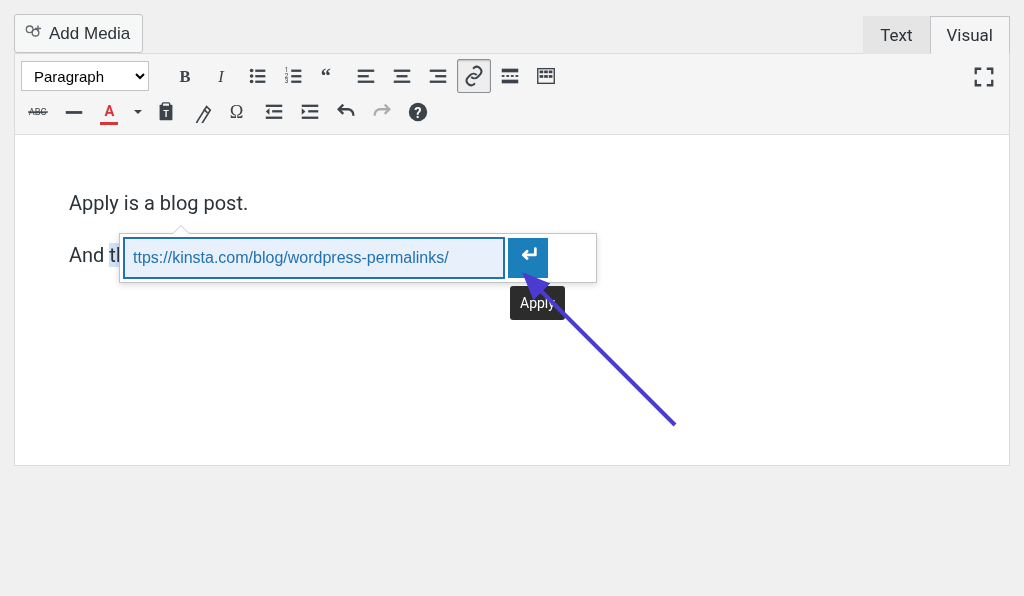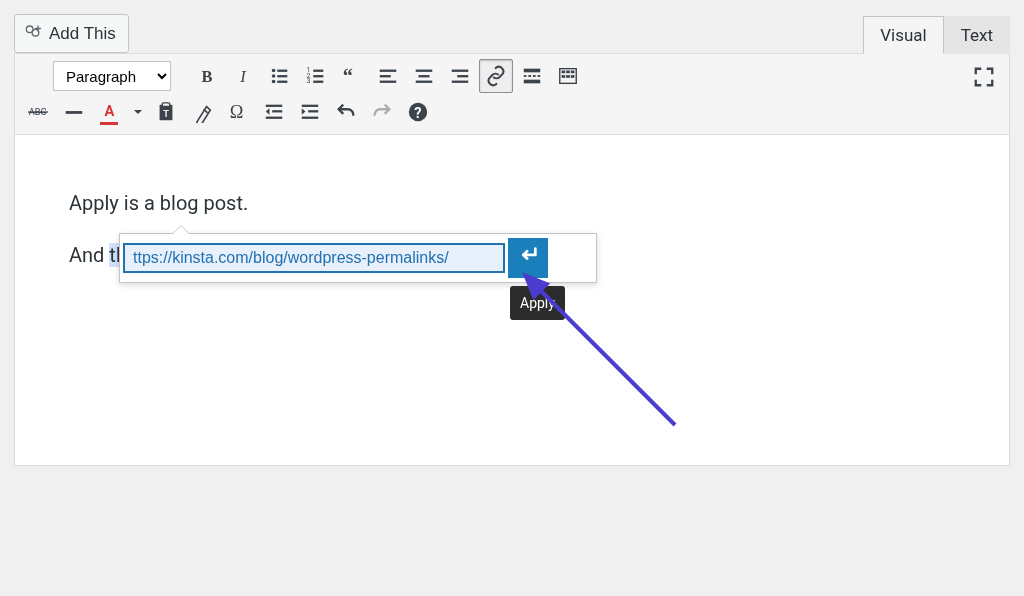"Add This" span { text: This -> Media }
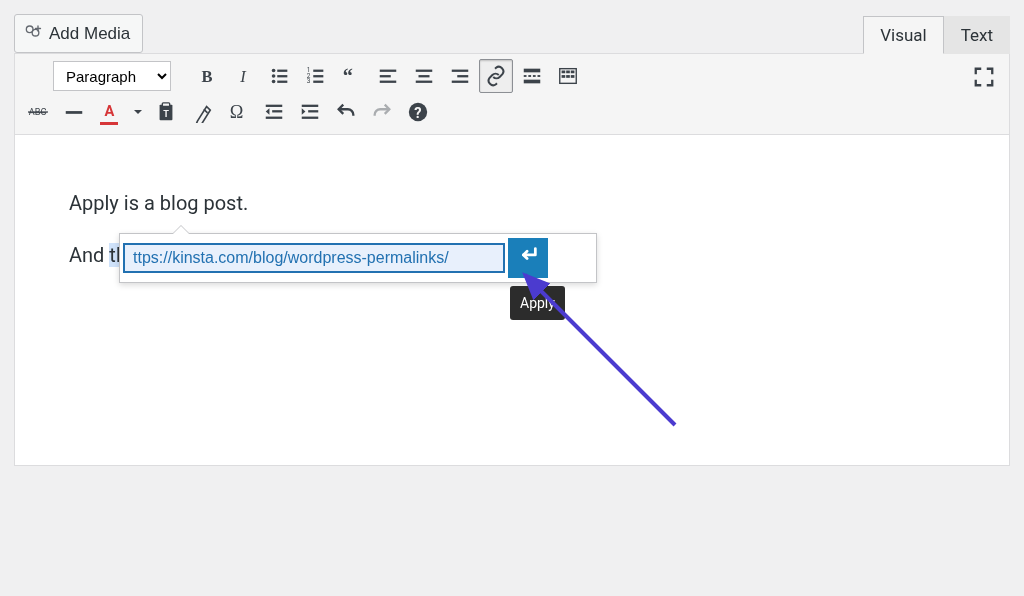"Visual" div.tab { order: before "Text" -> after "Text" }
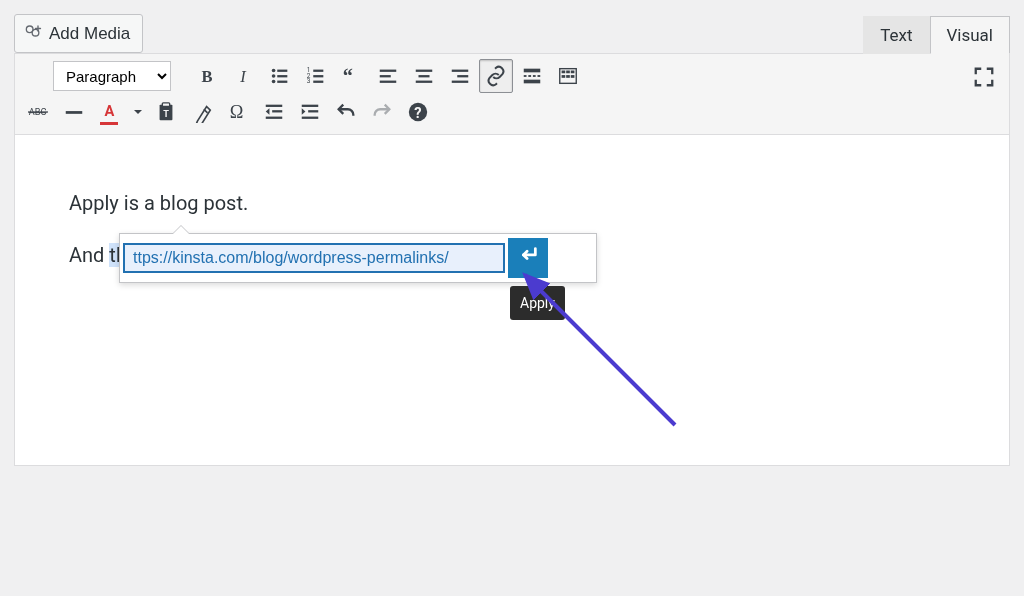"Paragraph" .format-select { margin-left: 32px -> none; width: 118px -> 128px }
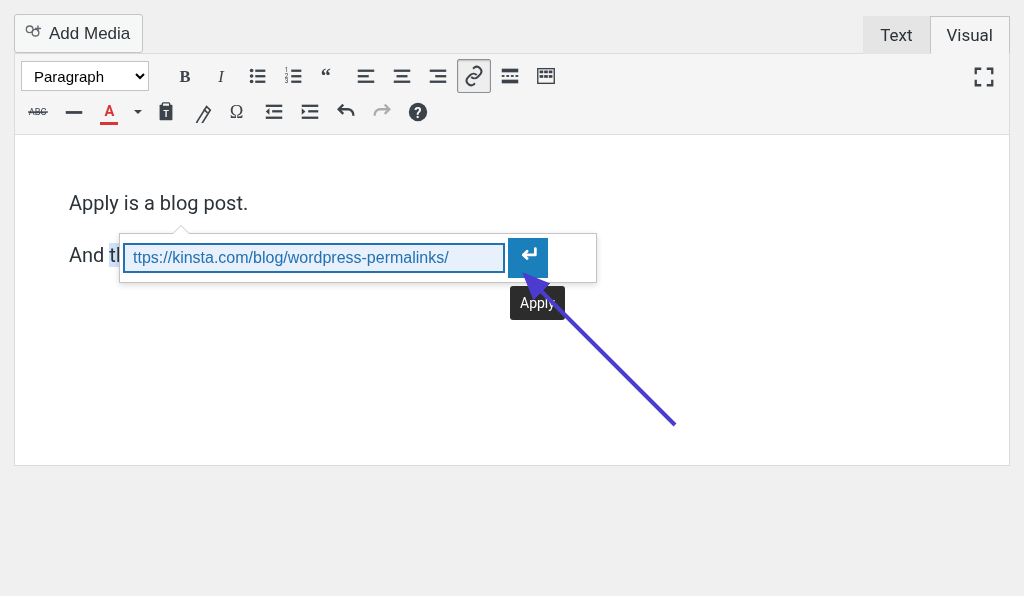"ttps://kinsta.com/blog/wordpress-permali" .url-input { height: 28px -> 40px }
